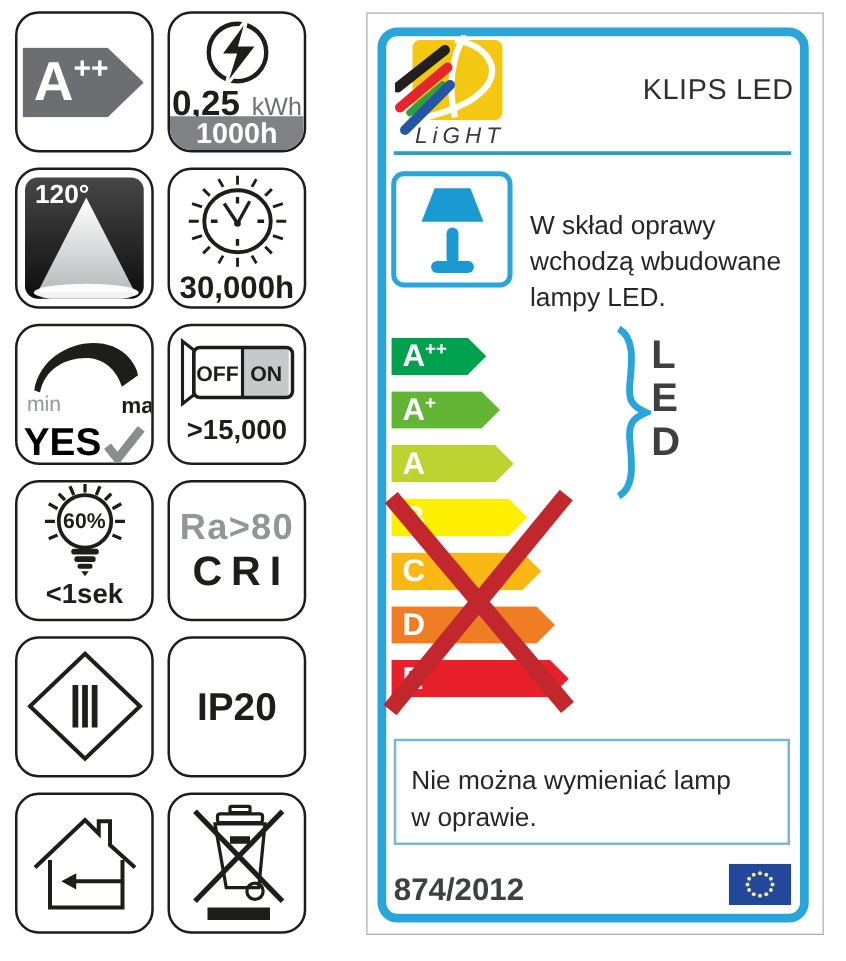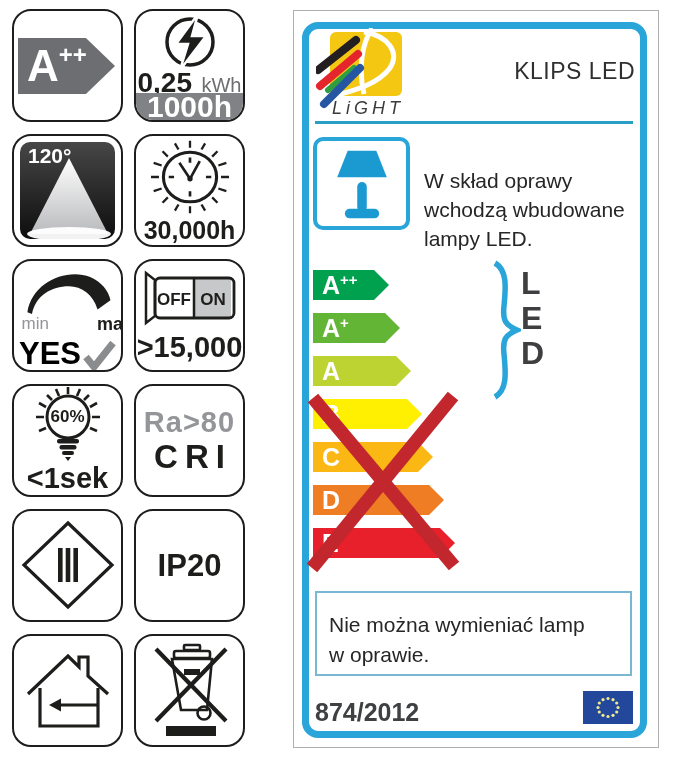"1000h" .band span { font-size: 30px -> 23px }
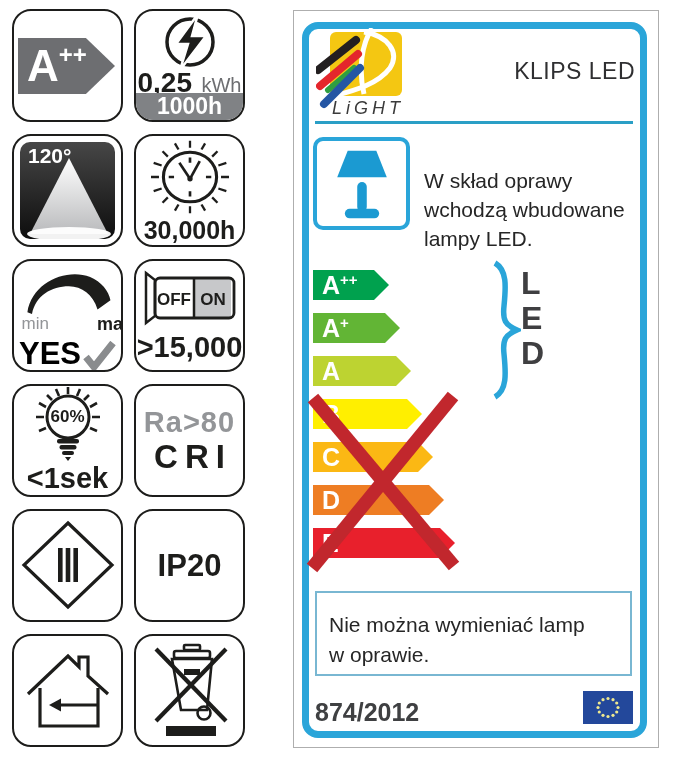">15,000" .cap.big { font-size: 29px -> 22px }
